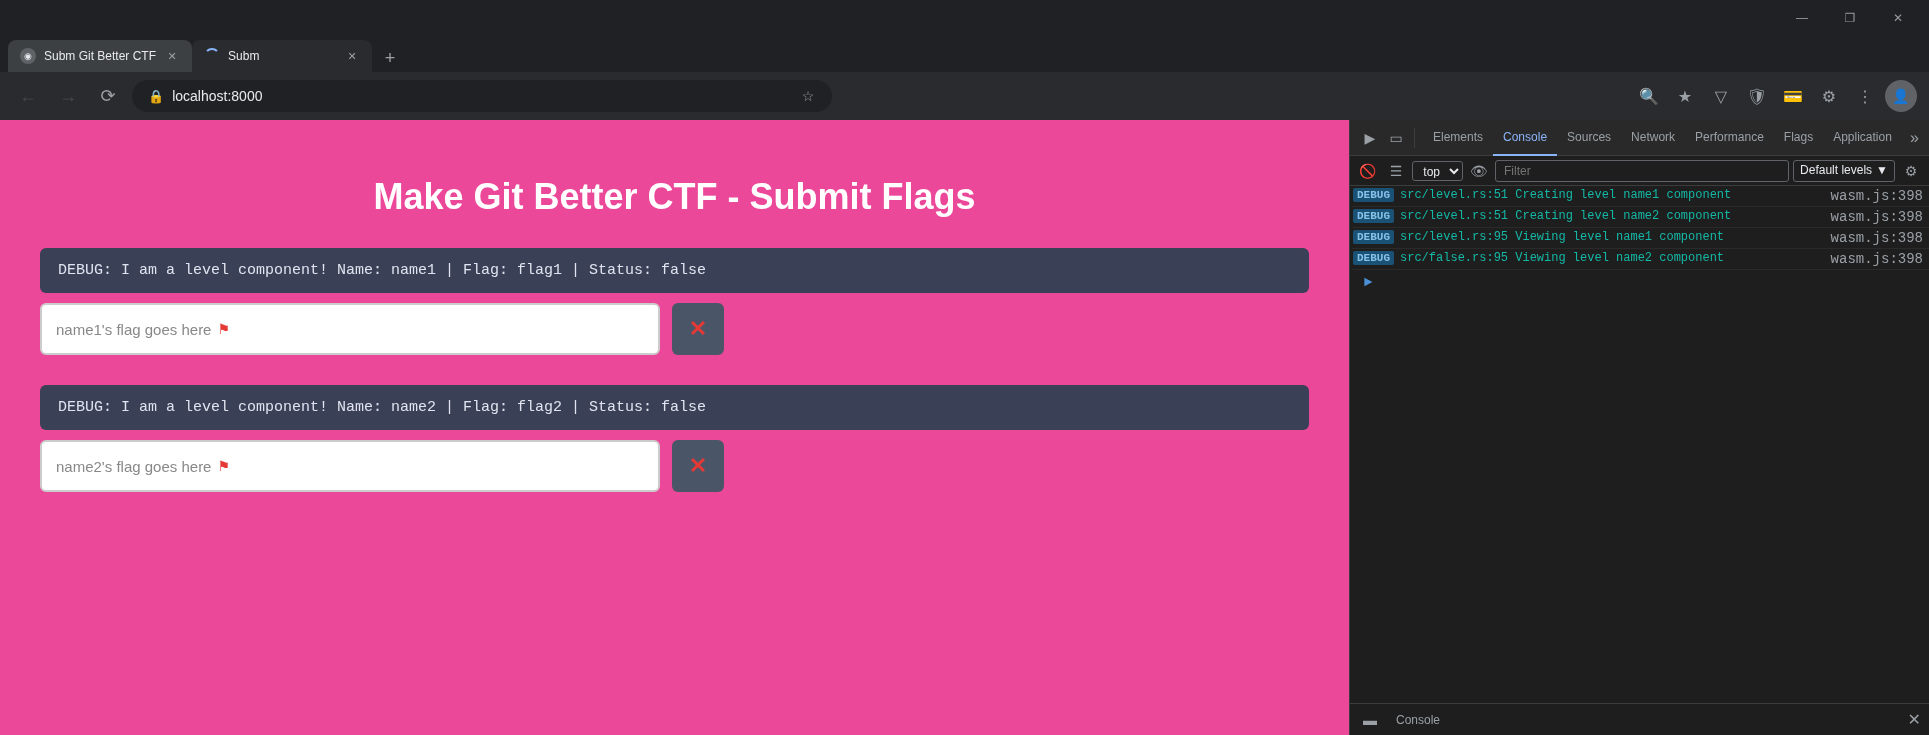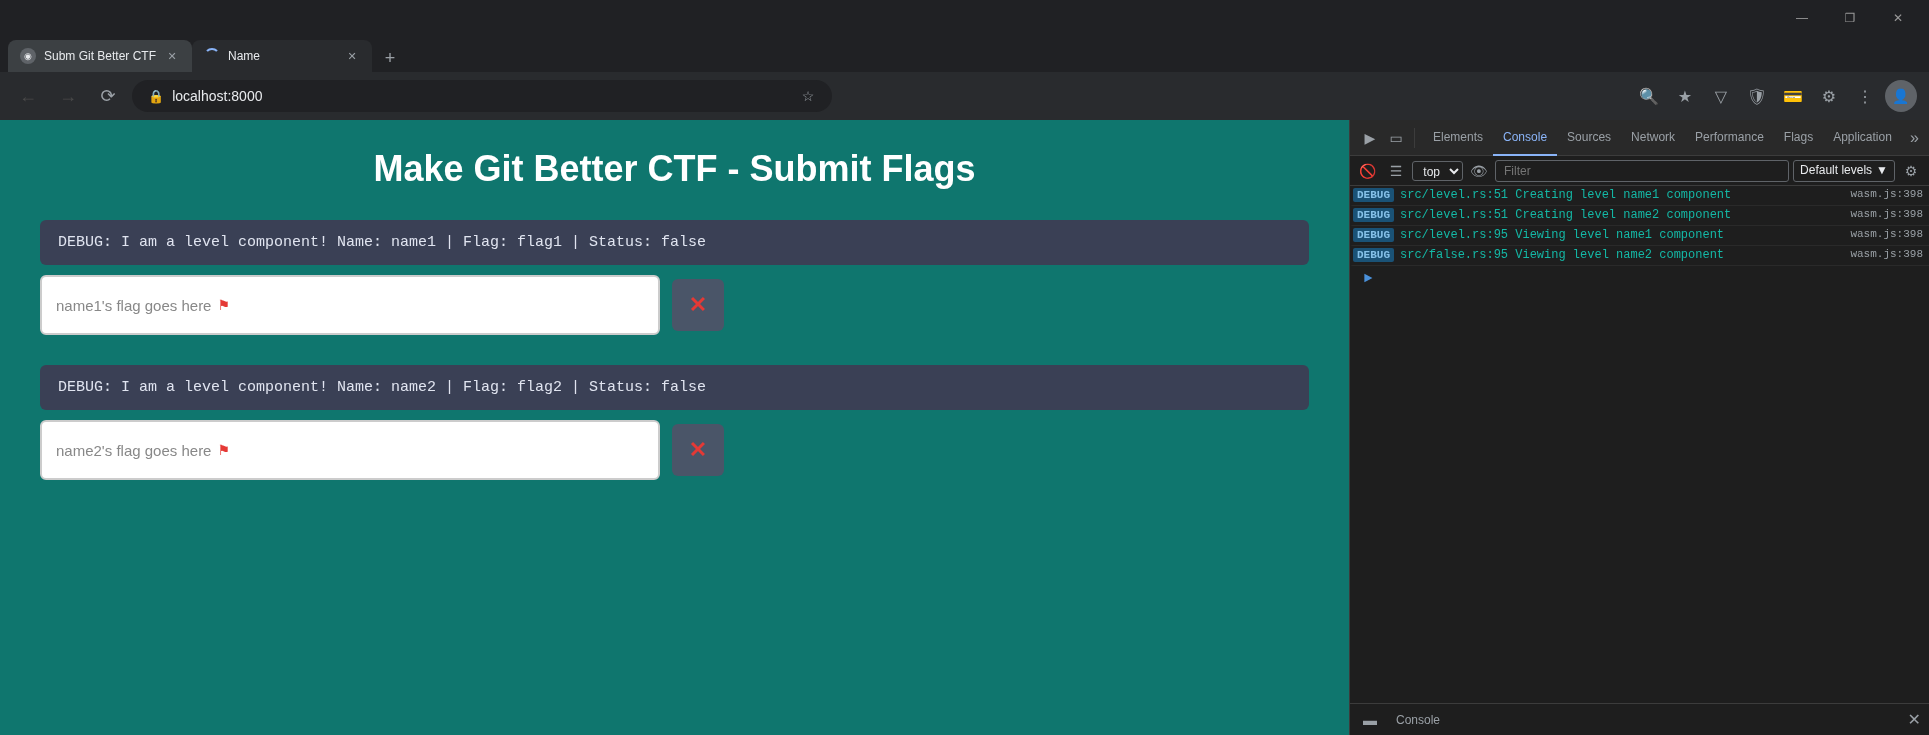"Name" span.tab-title { text: Name -> Subm }
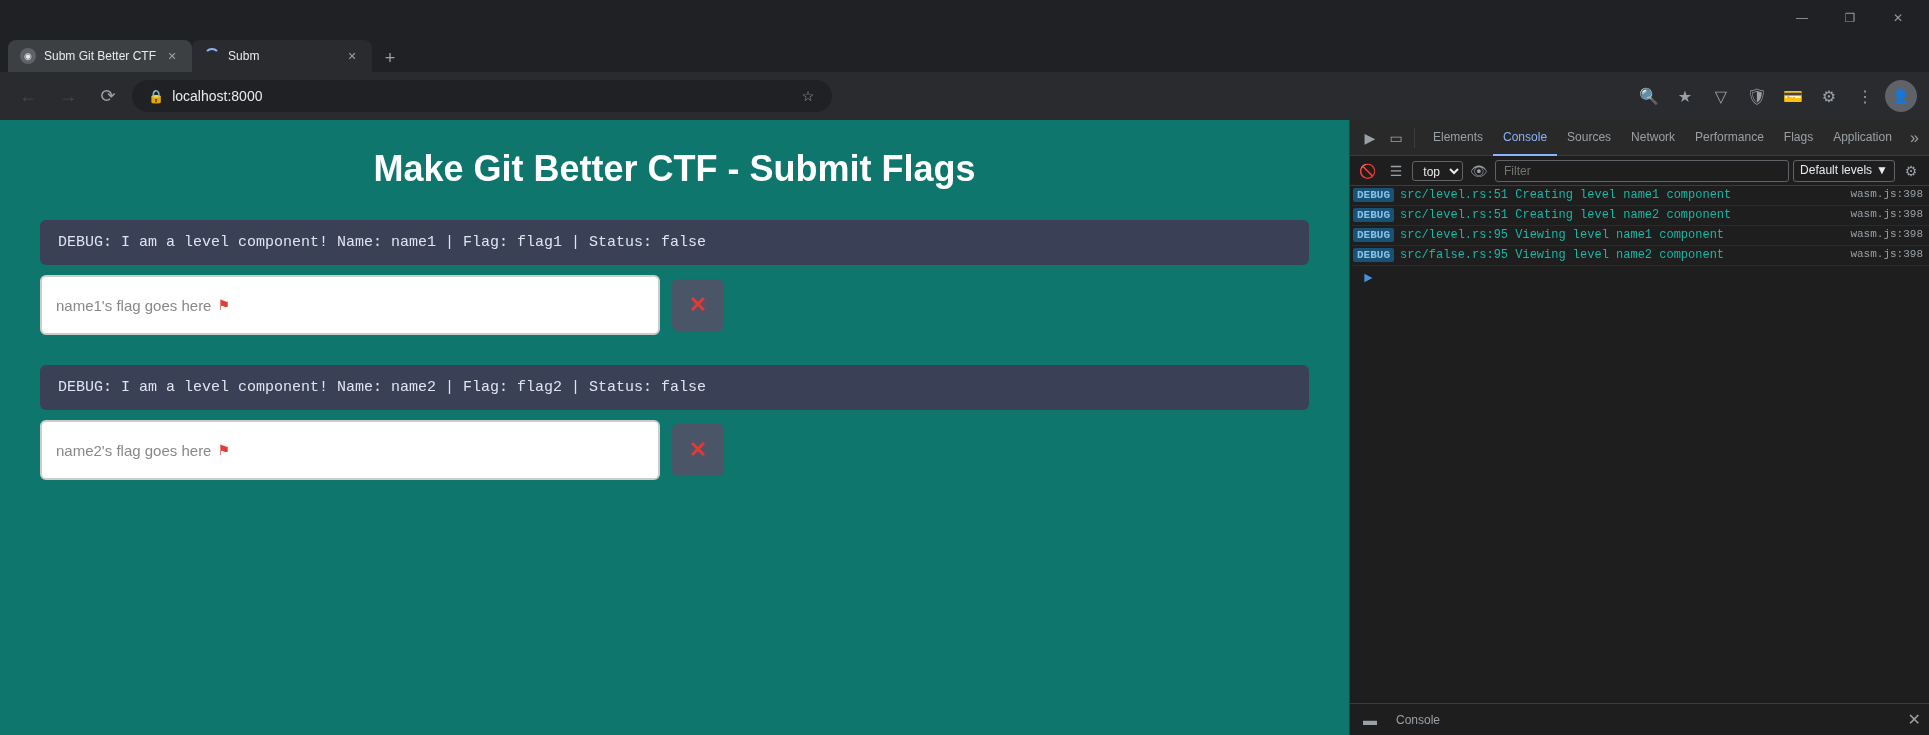"Make Git Better CTF -" .web-content { background: #0f766e -> #ec4899; padding: 8px 40px -> 36px 40px }
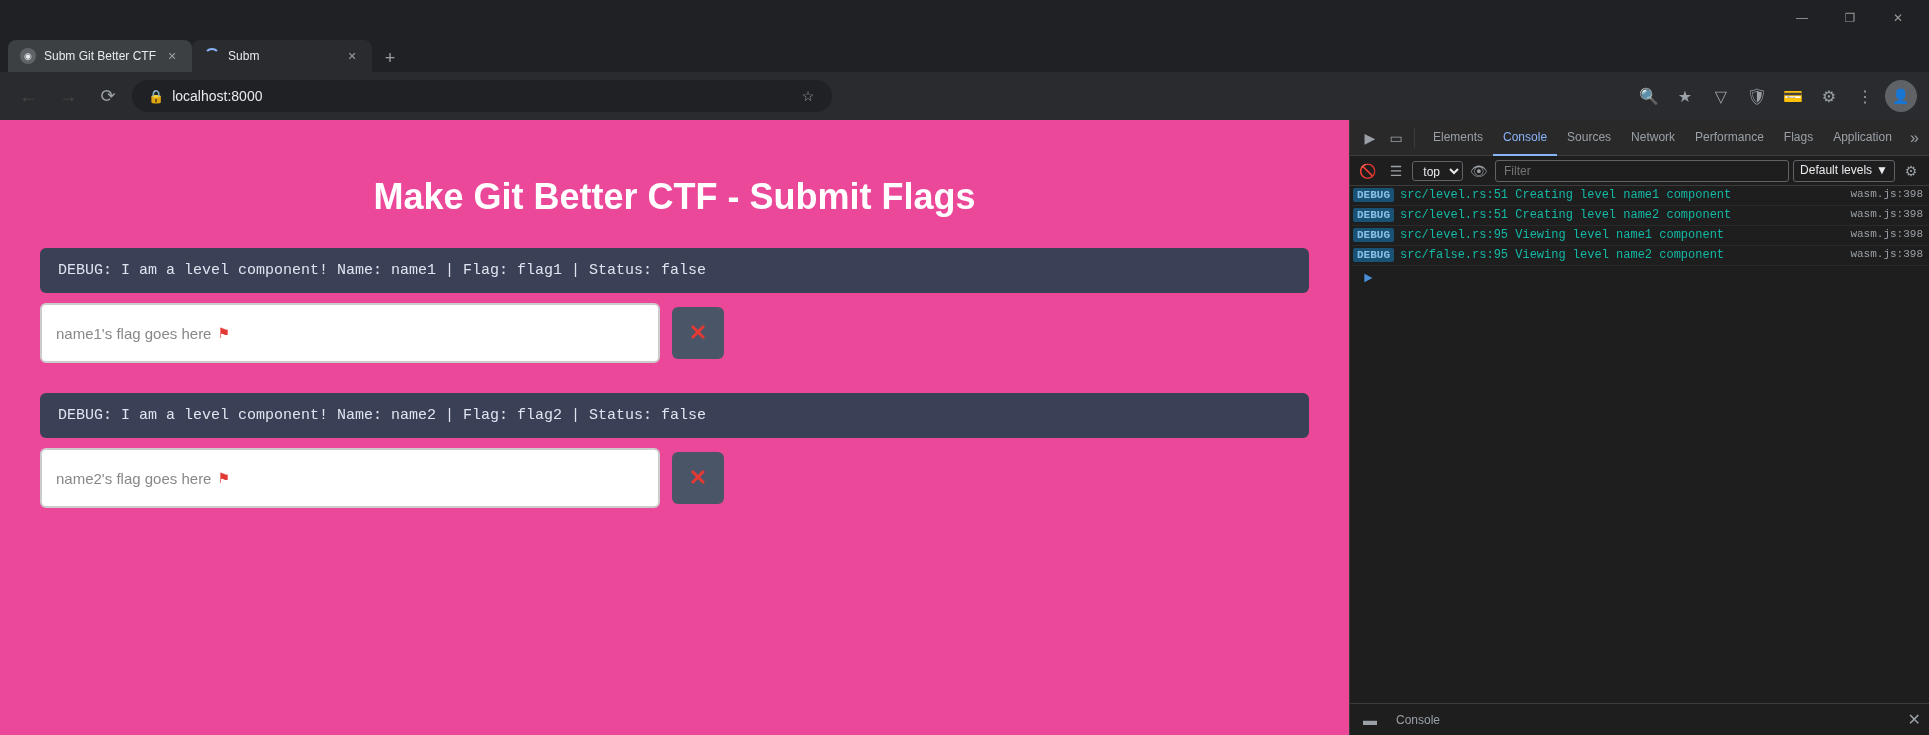"wasm.js:398" .console-src { font-size: 11px -> 14px }
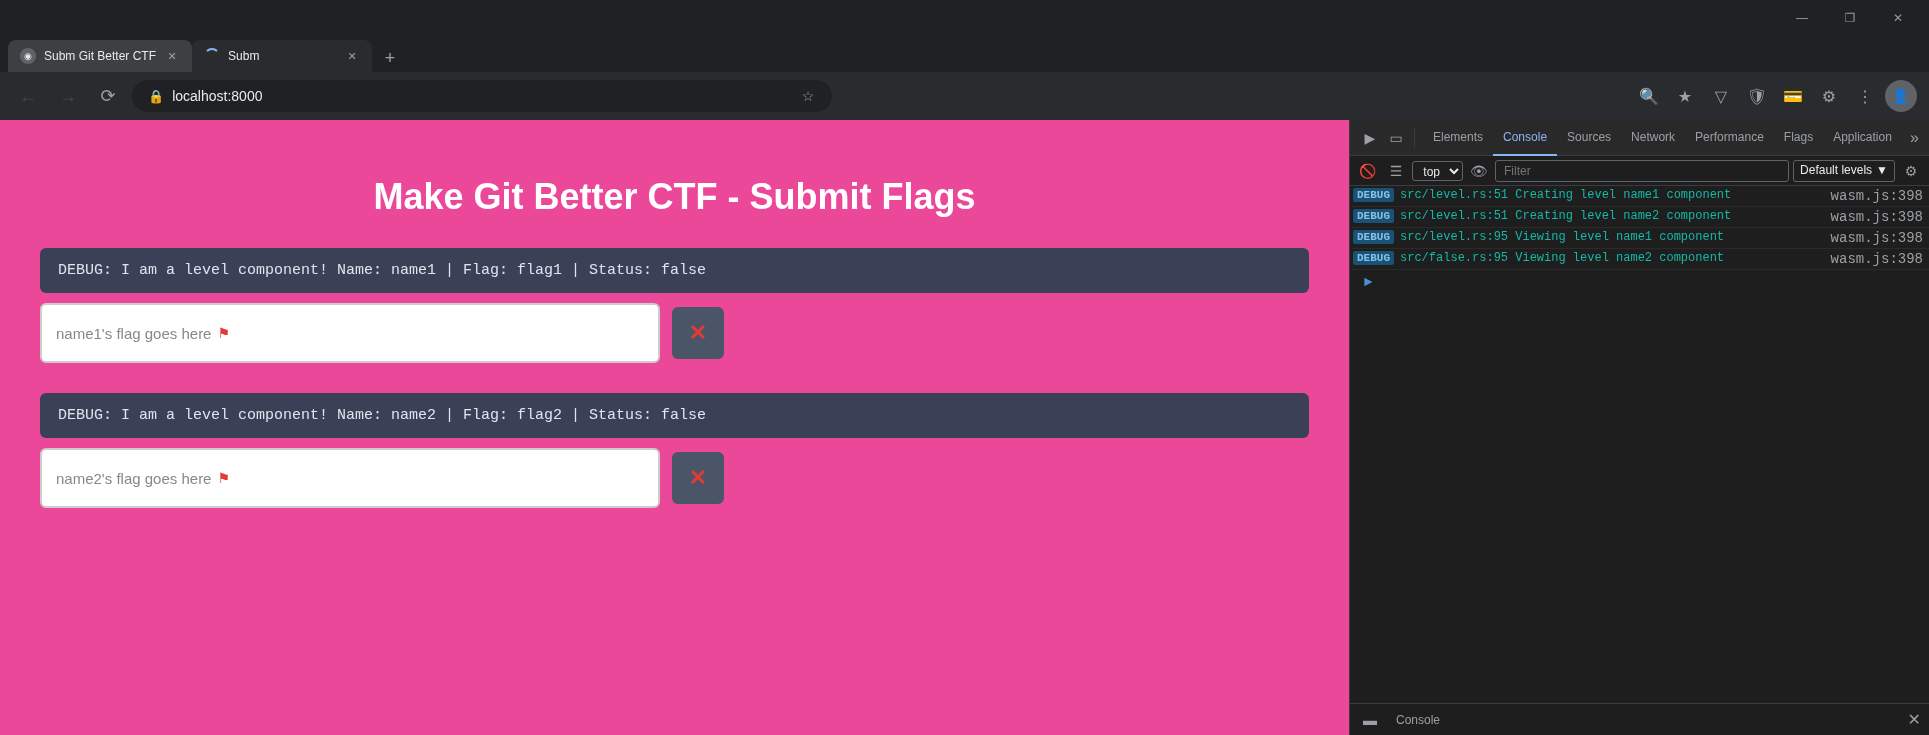"name1's flag goes here" .flag-input { height: 60px -> 52px }
